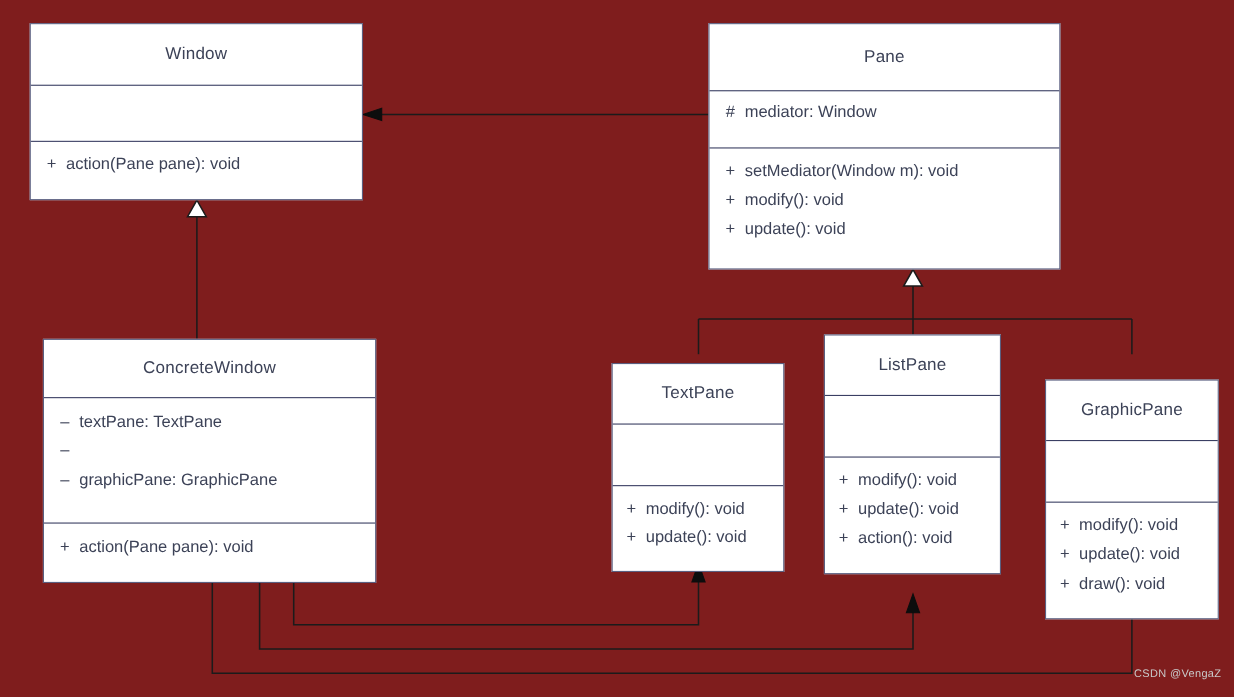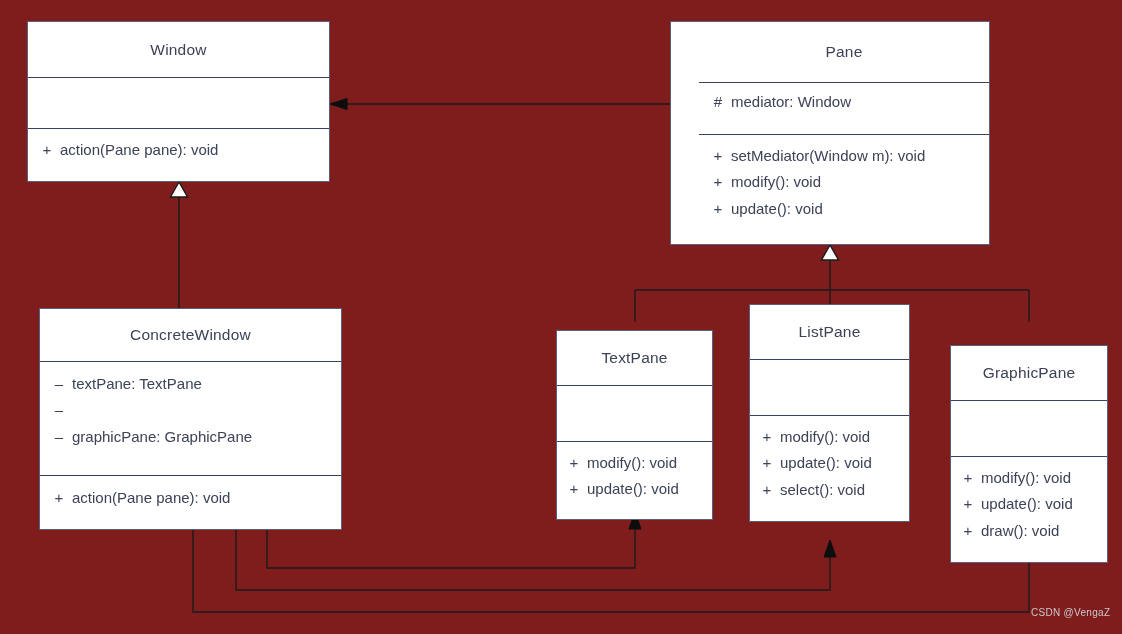"Pane" div.uml-class { left: 670px -> 644px; padding-left: 28px -> none }
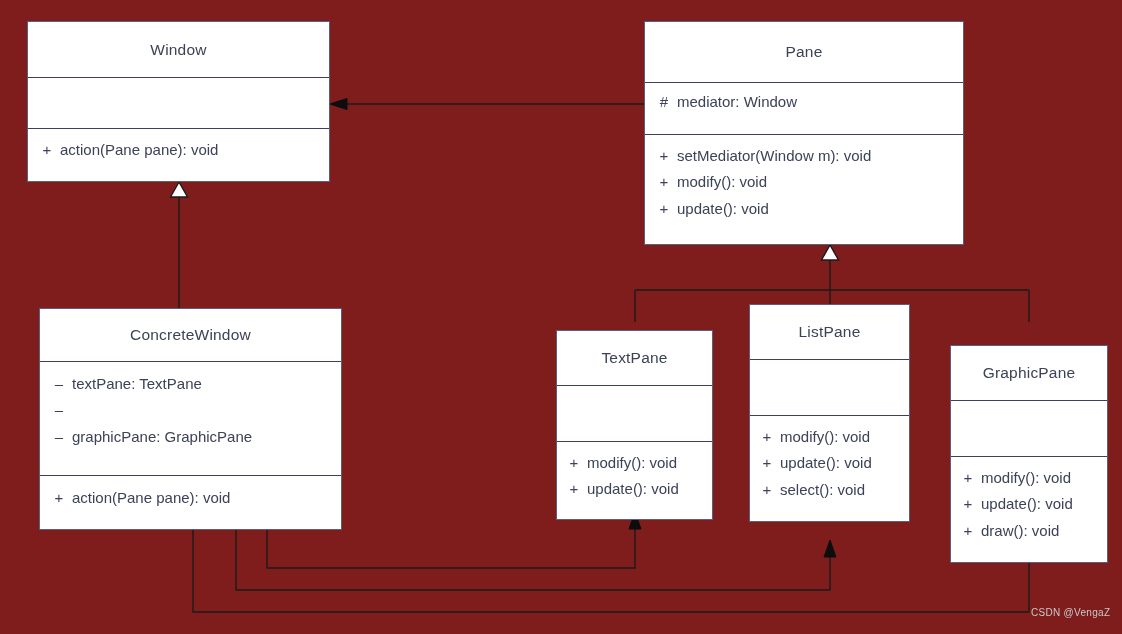"select(): void" span.sig { text: select -> action }
